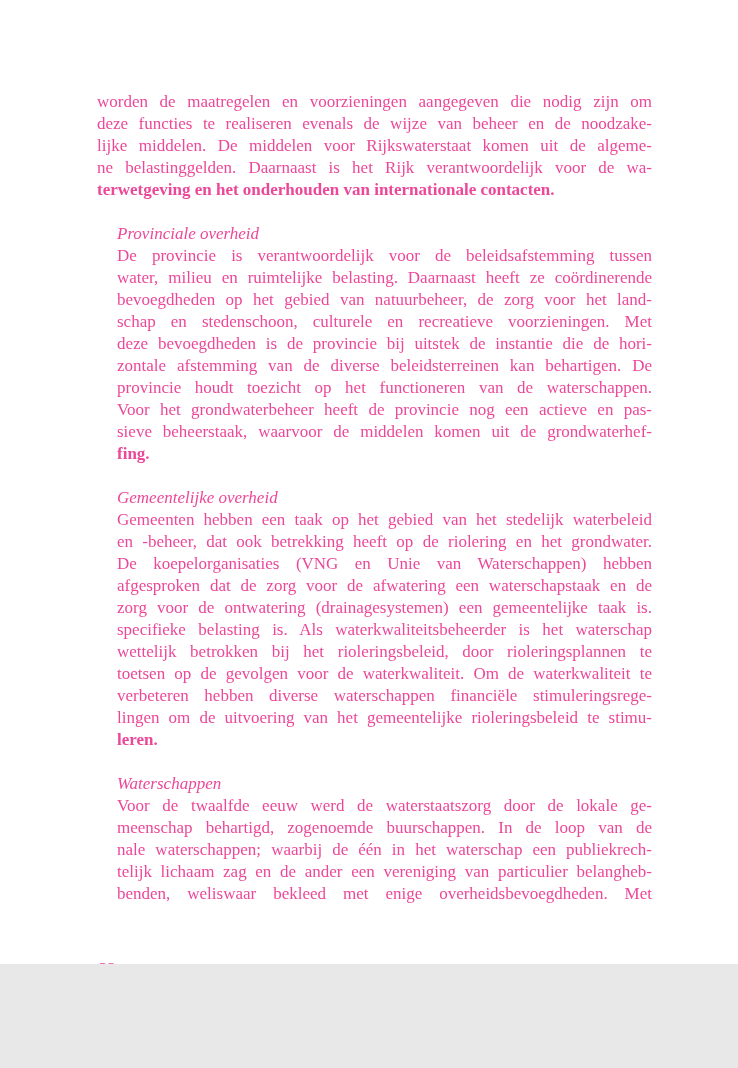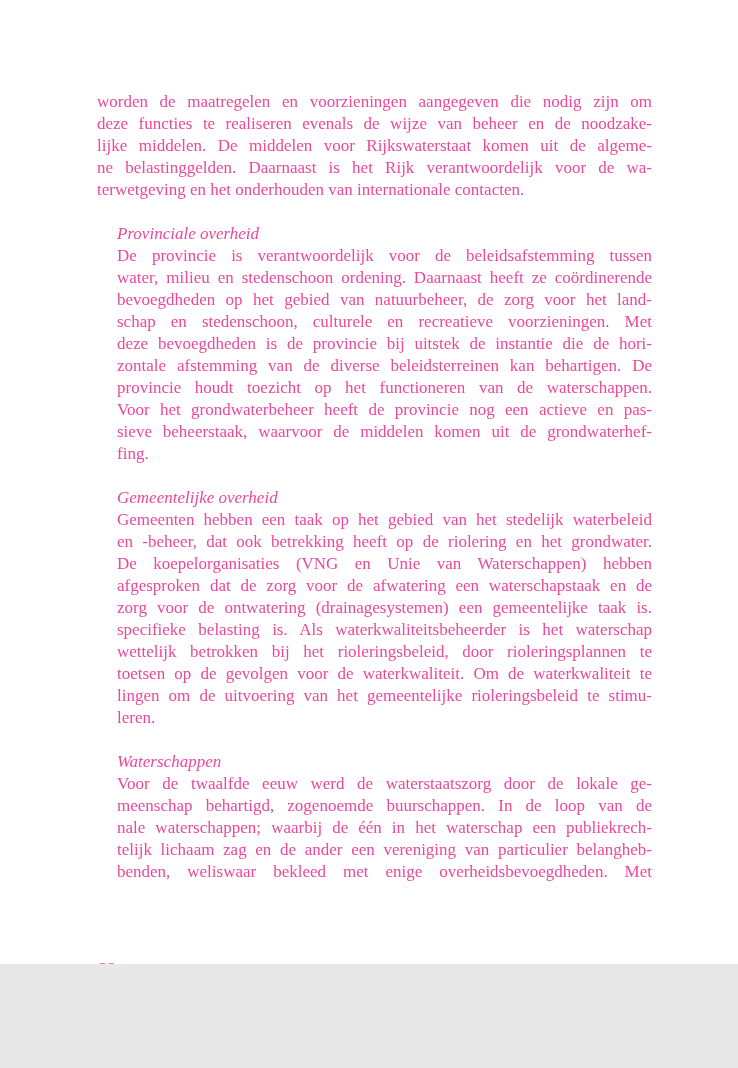"terwetgeving en het onderhouden van" .ln.last { font-weight: none -> bold }
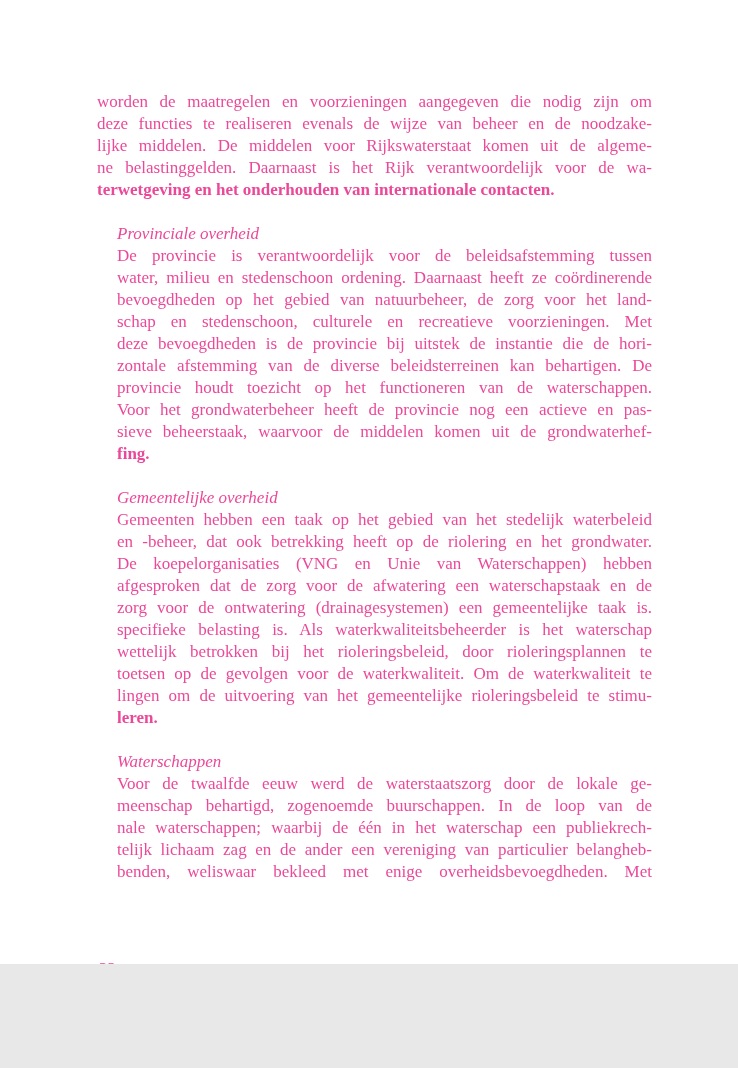"water, milieu en stedenschoon ordening." div.ln { text: stedenschoon ordening -> ruimtelijke belasting }
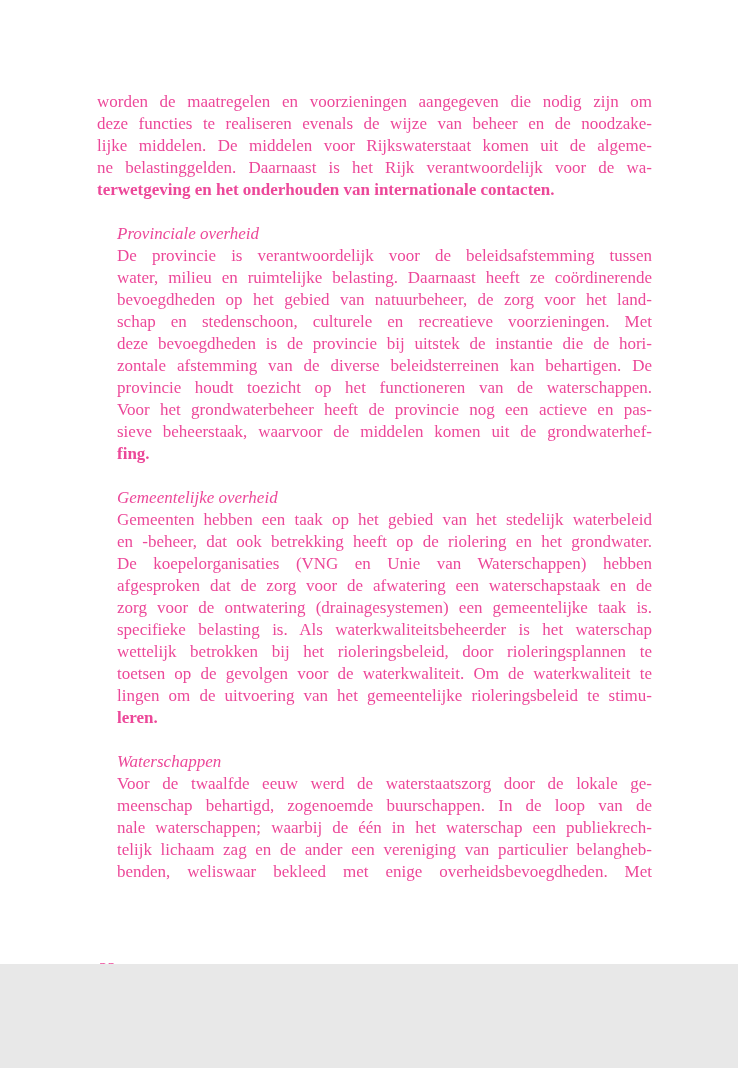"verbeteren hebben diverse waterschappen" div.ln { html: none -> <div>verbeteren hebben diverse waterschappen financiële stimuleringsrege-</div> }
